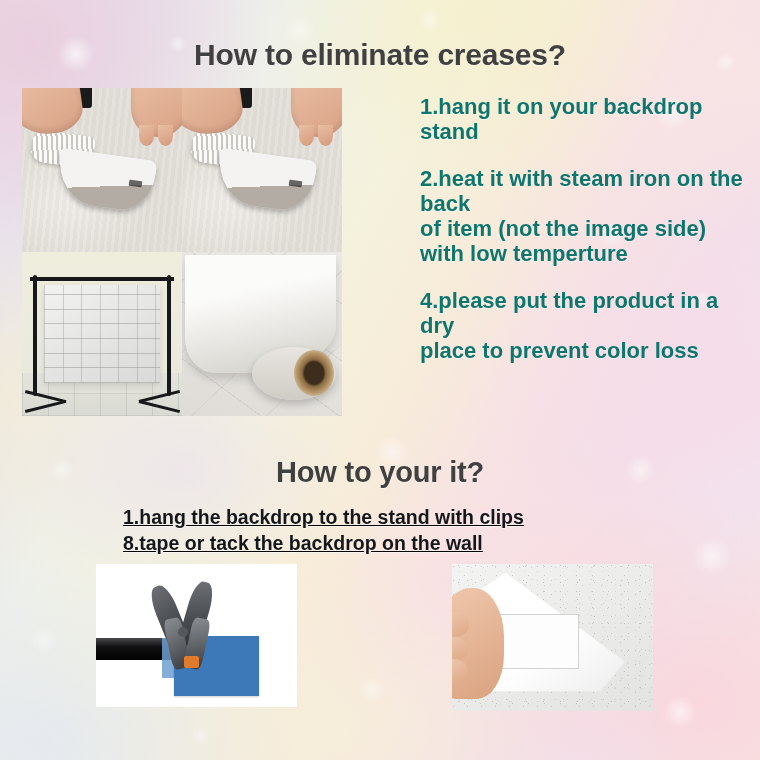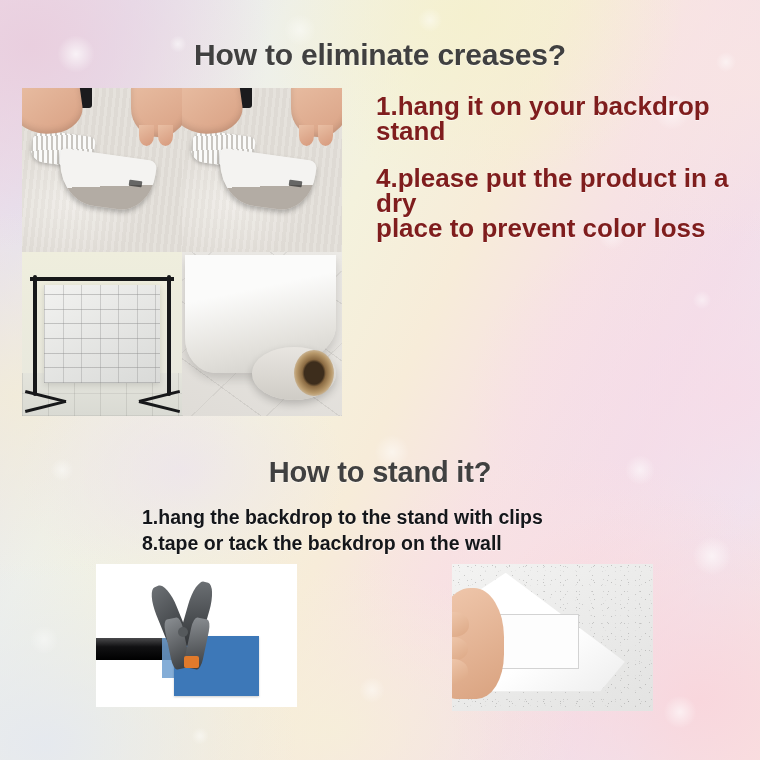"1.hang it on your backdrop" .step { color: #7f1d1d -> #0f766e; font-size: 26px -> 22px; margin-left: none -> 44px }
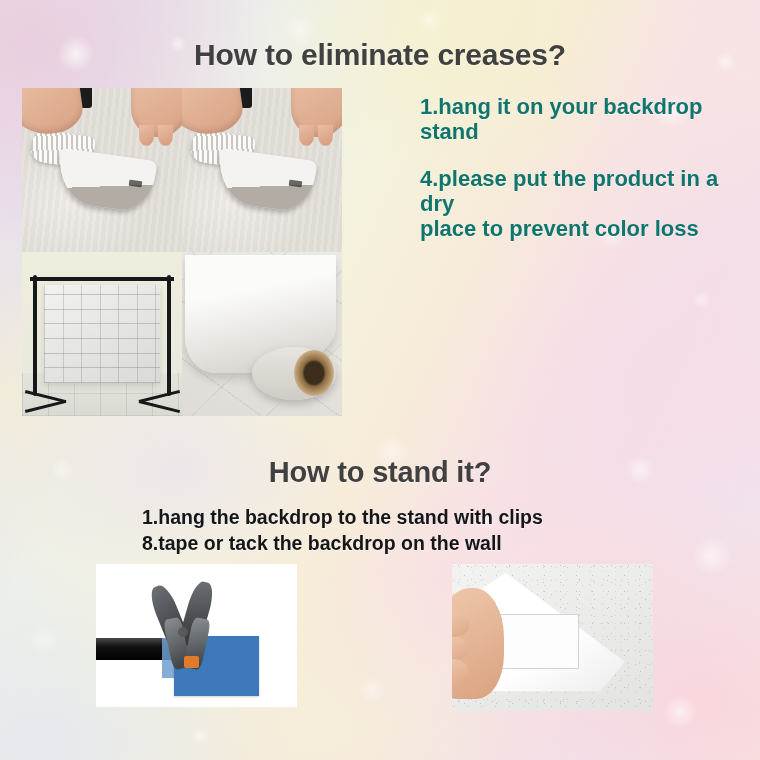"2.heat it with steam iron" div.step { html: none -> <div>2.heat it with steam iron on the back<br>of item (not the image side)<br>with low temperture</div> }
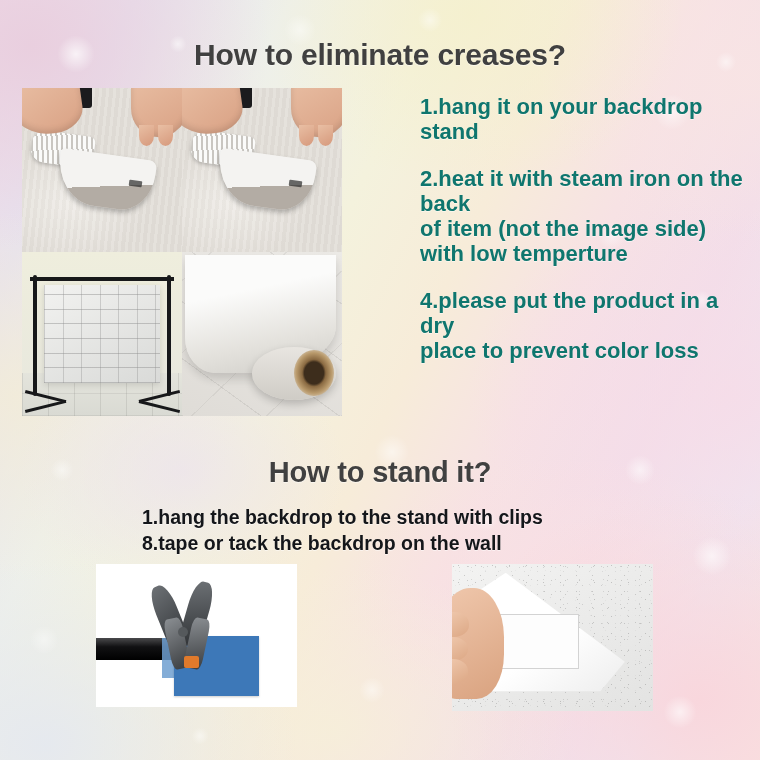"How to stand it?" div.heading { text: stand -> your }
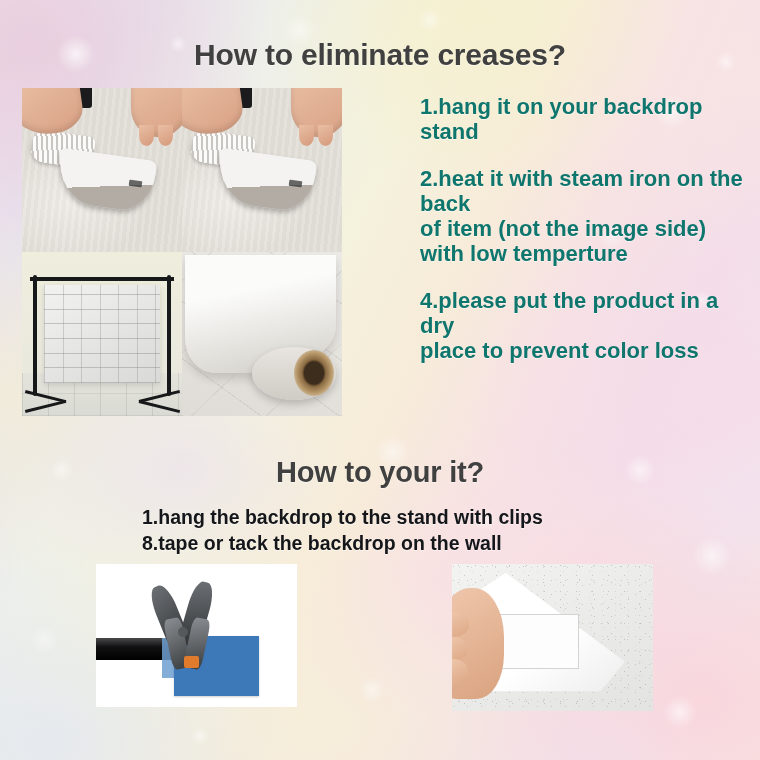"1.hang the backdrop to the" #steps-hang { left: 142px -> 123px; text-decoration: none -> underline }
